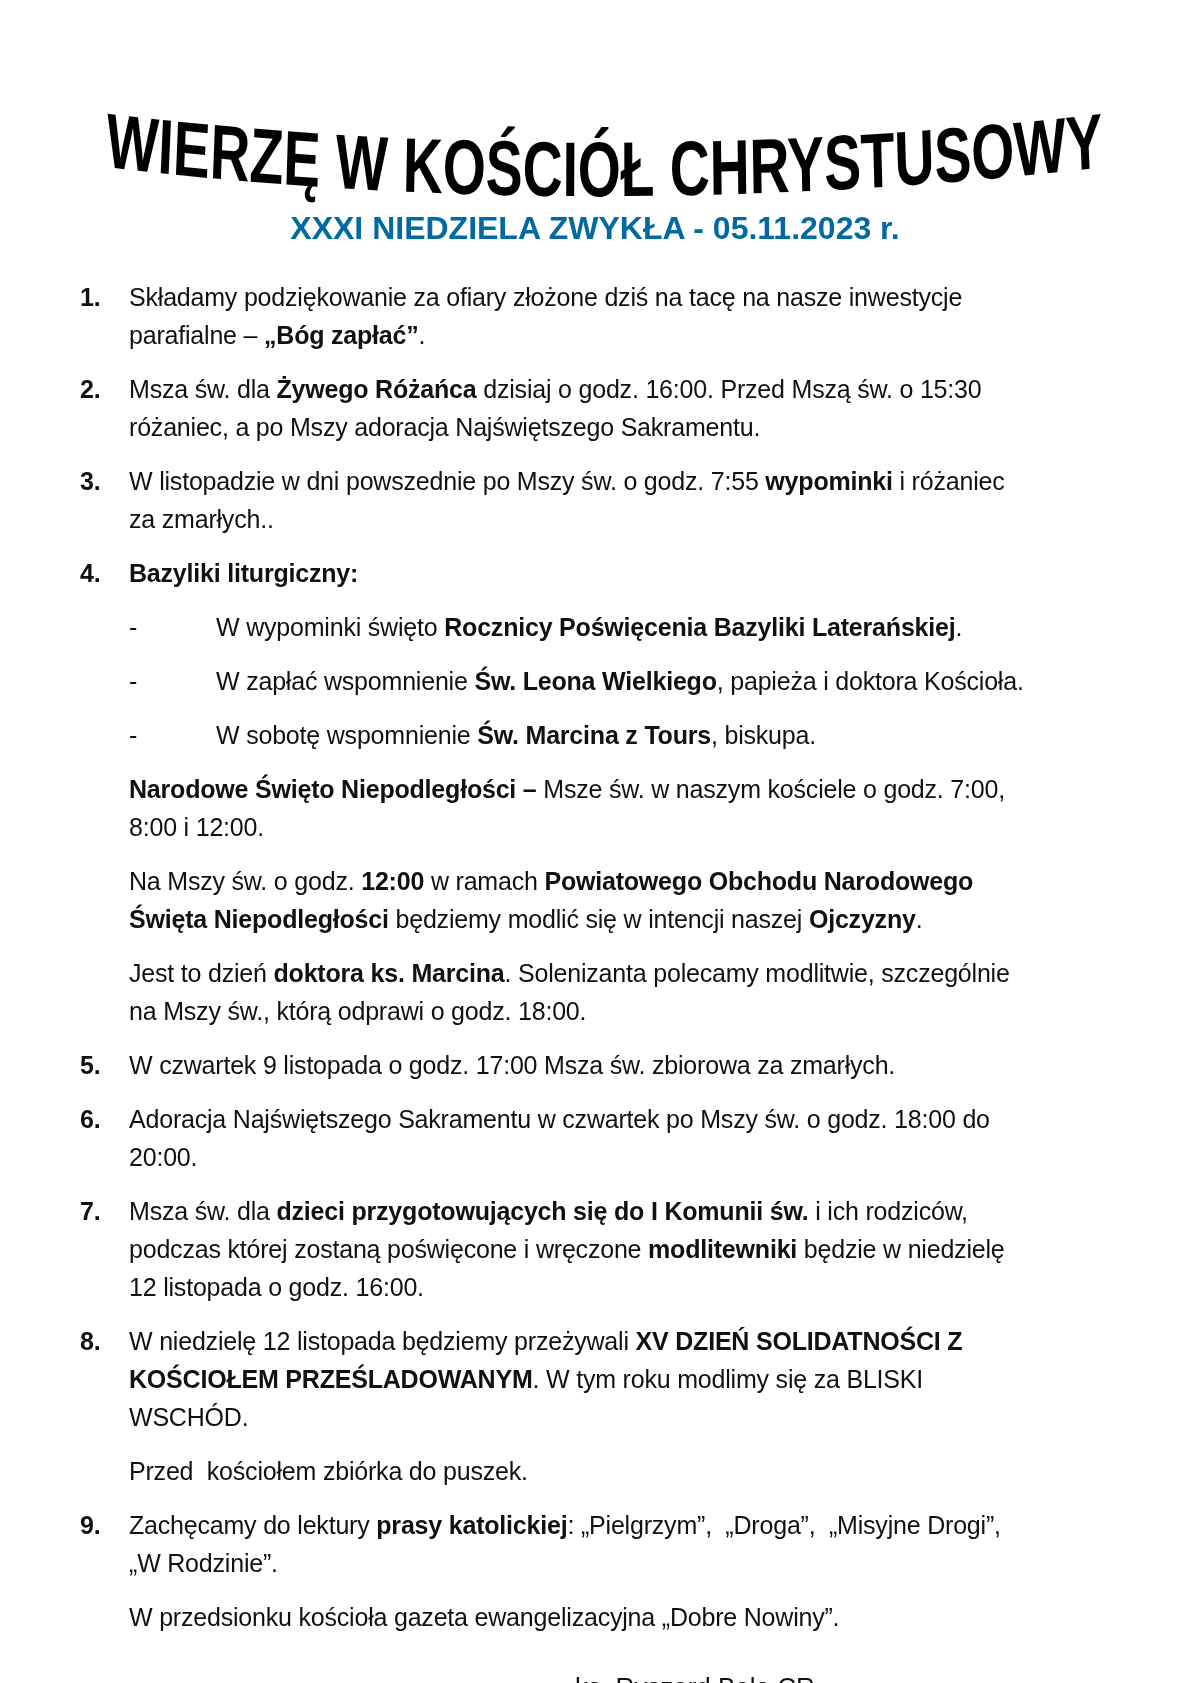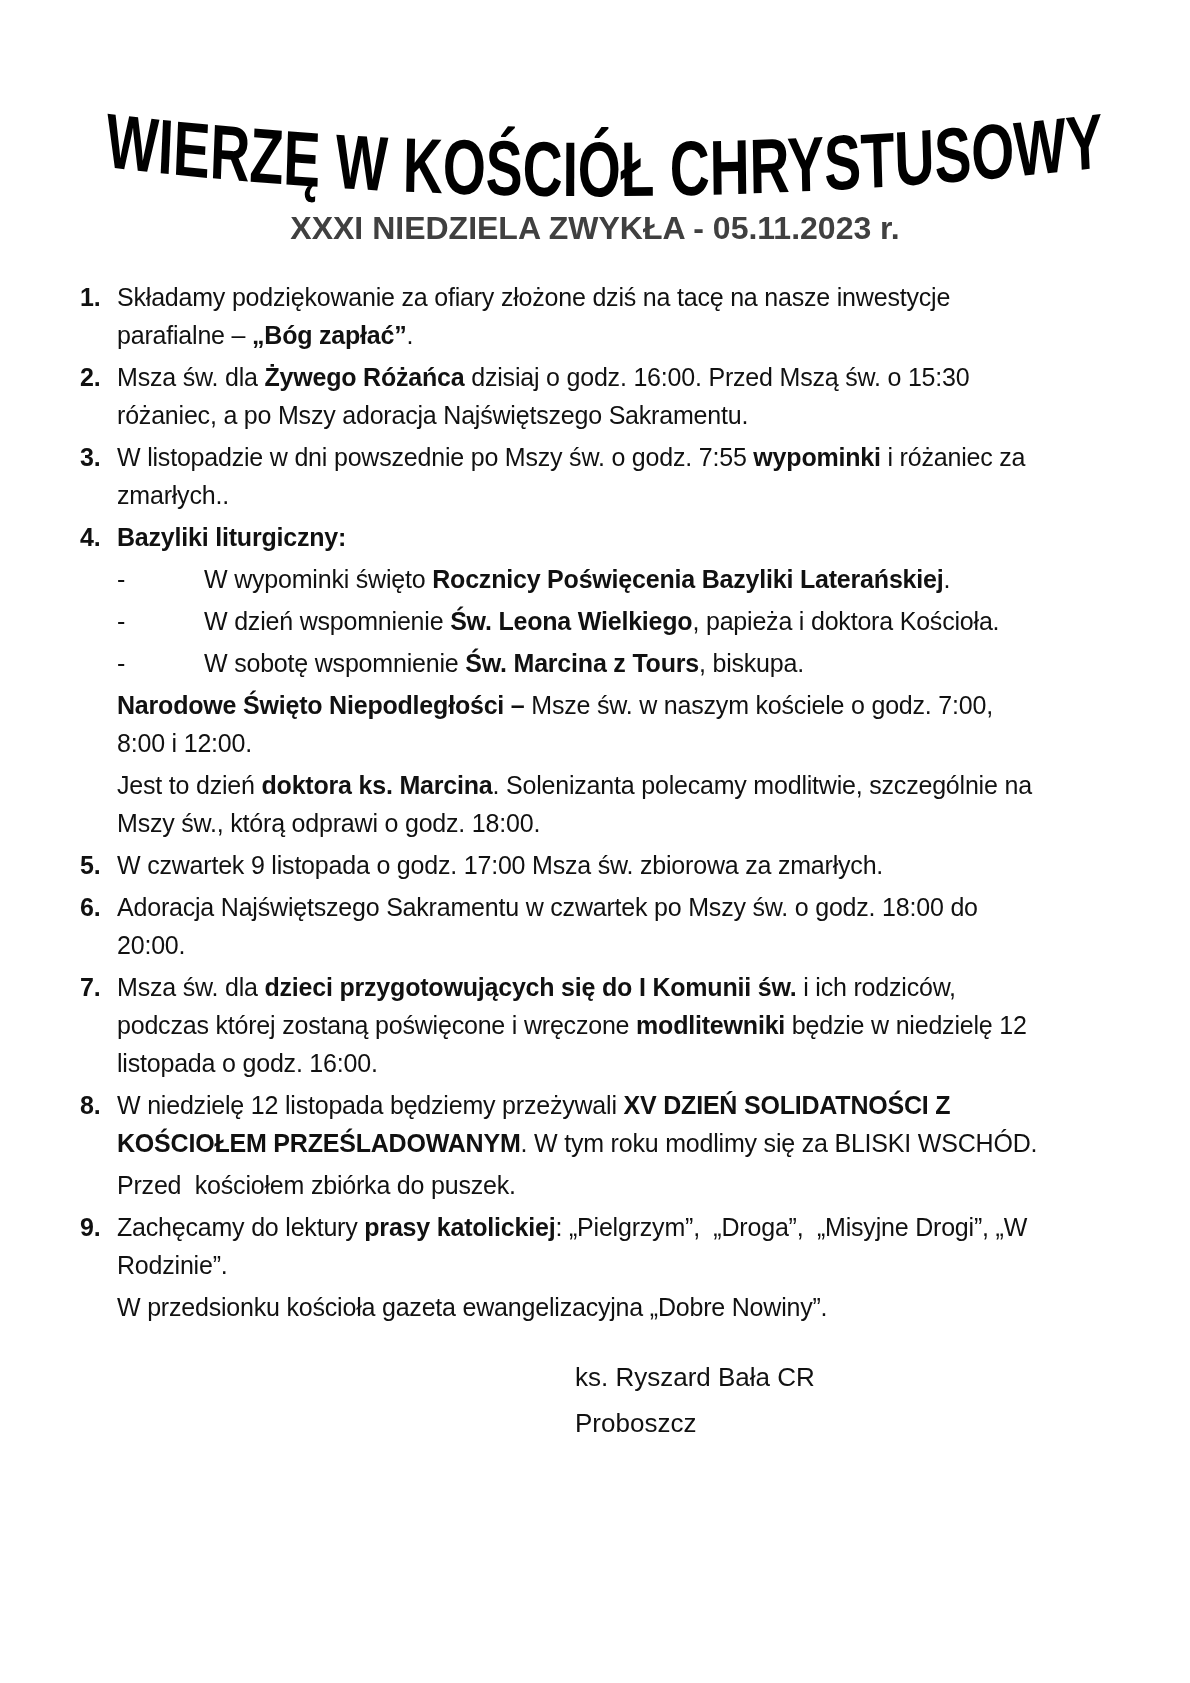"XXXI NIEDZIELA ZWYKŁA - 05.11.2023" .subtitle { color: #404040 -> #0369a1 }
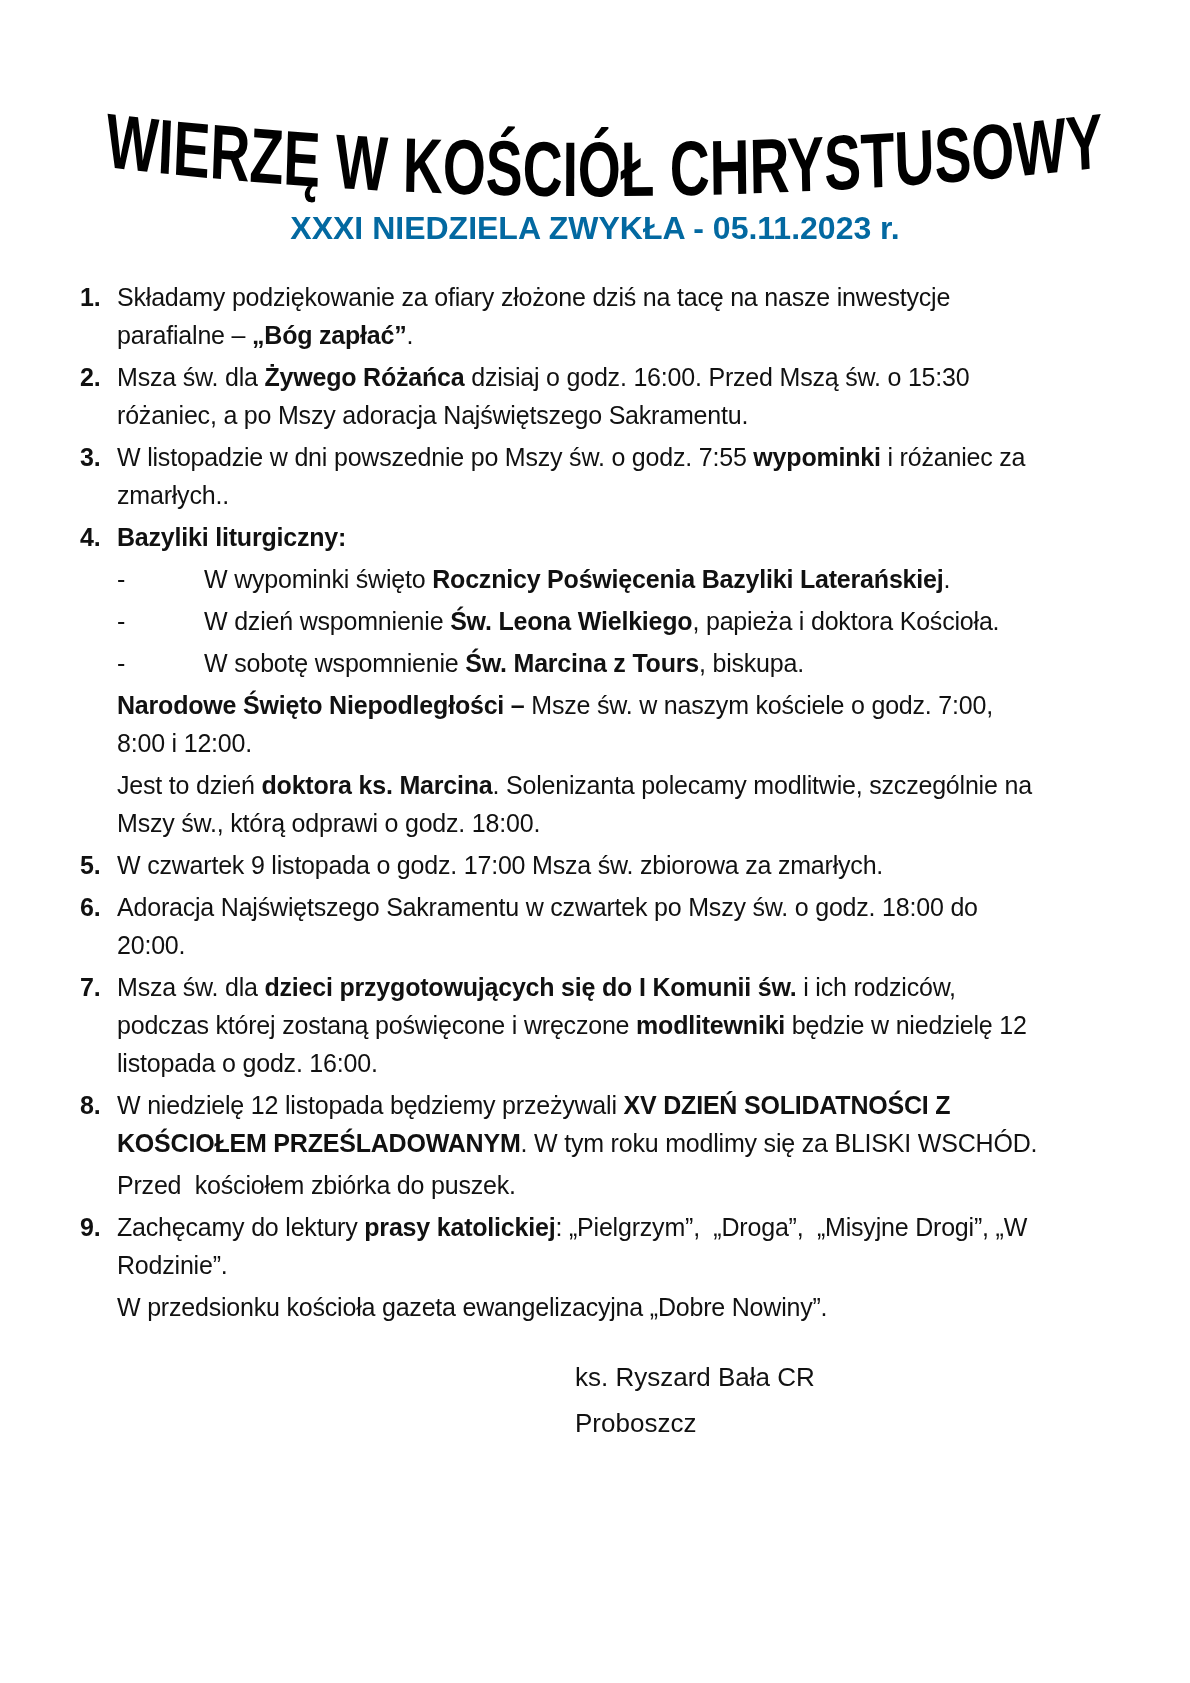"Składamy podziękowanie za ofiary złożone" .para { margin: 4px -> 16px }
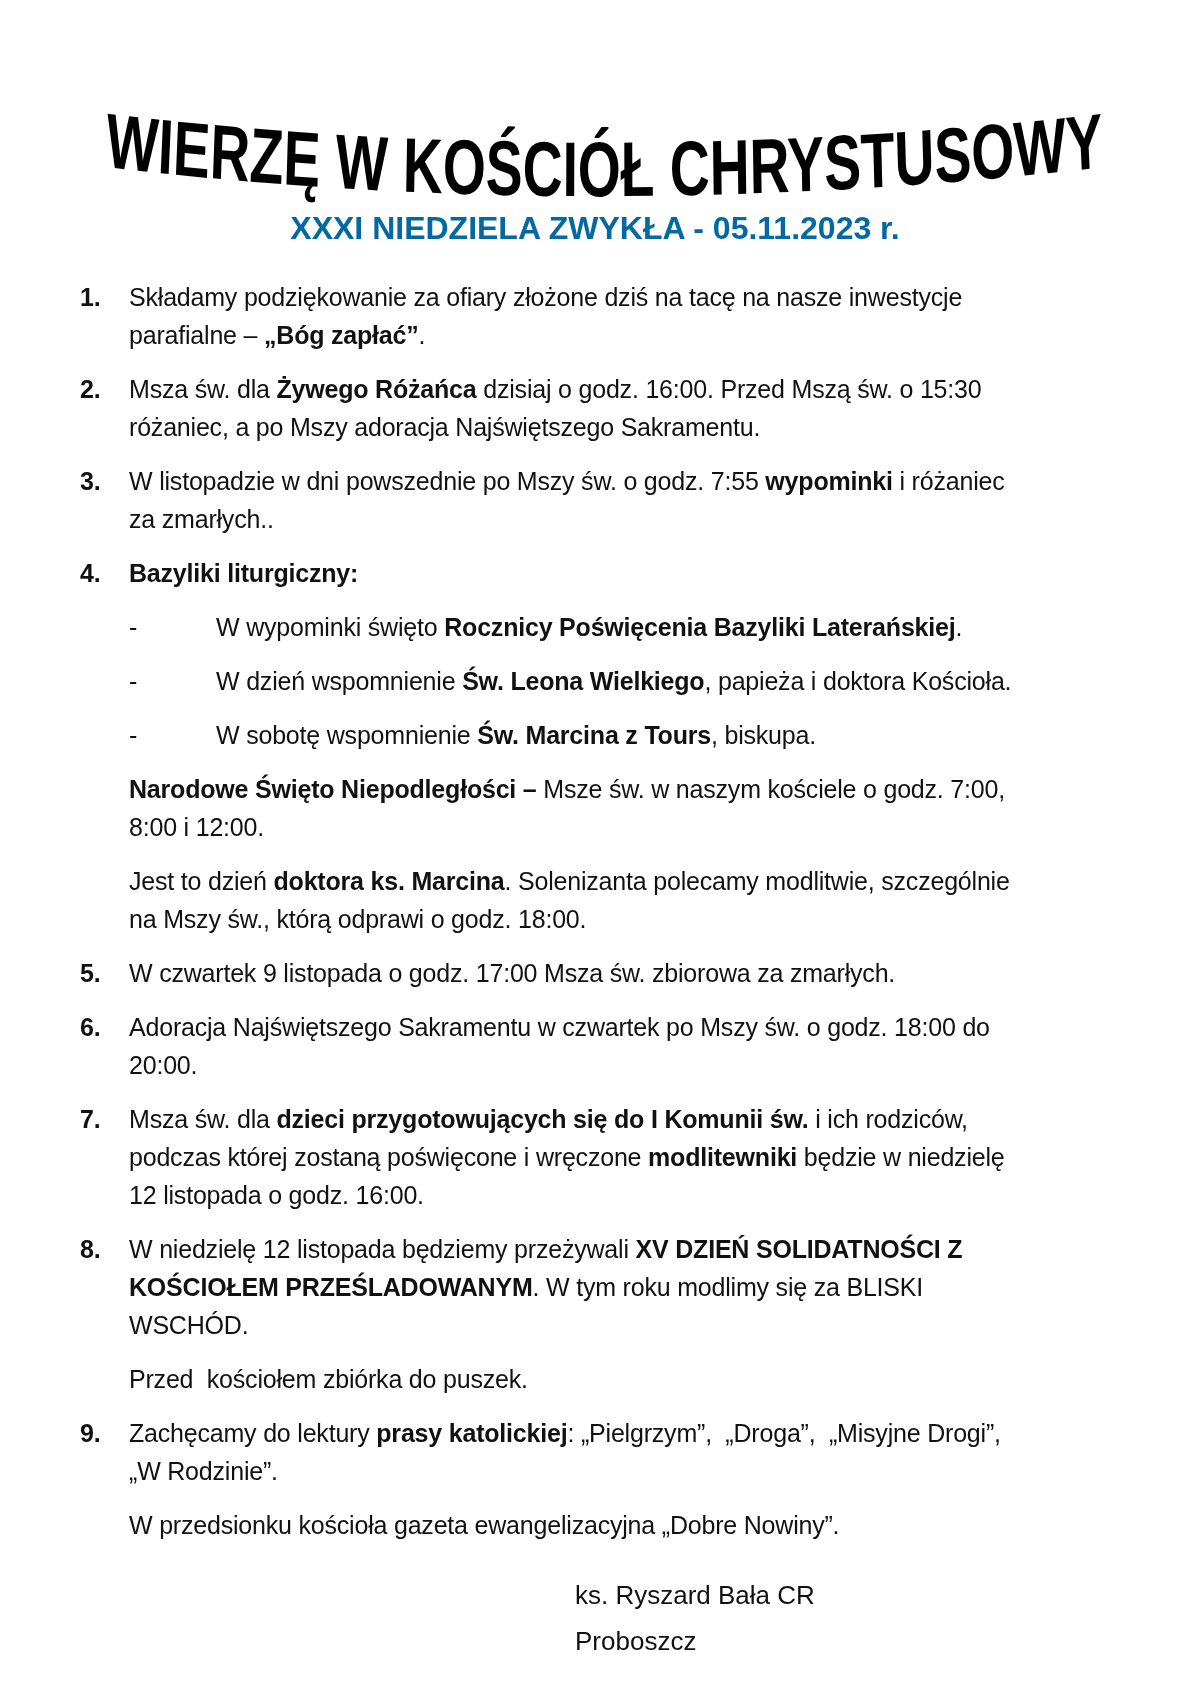"W dzień wspomnienie" span { text: dzień -> zapłać }
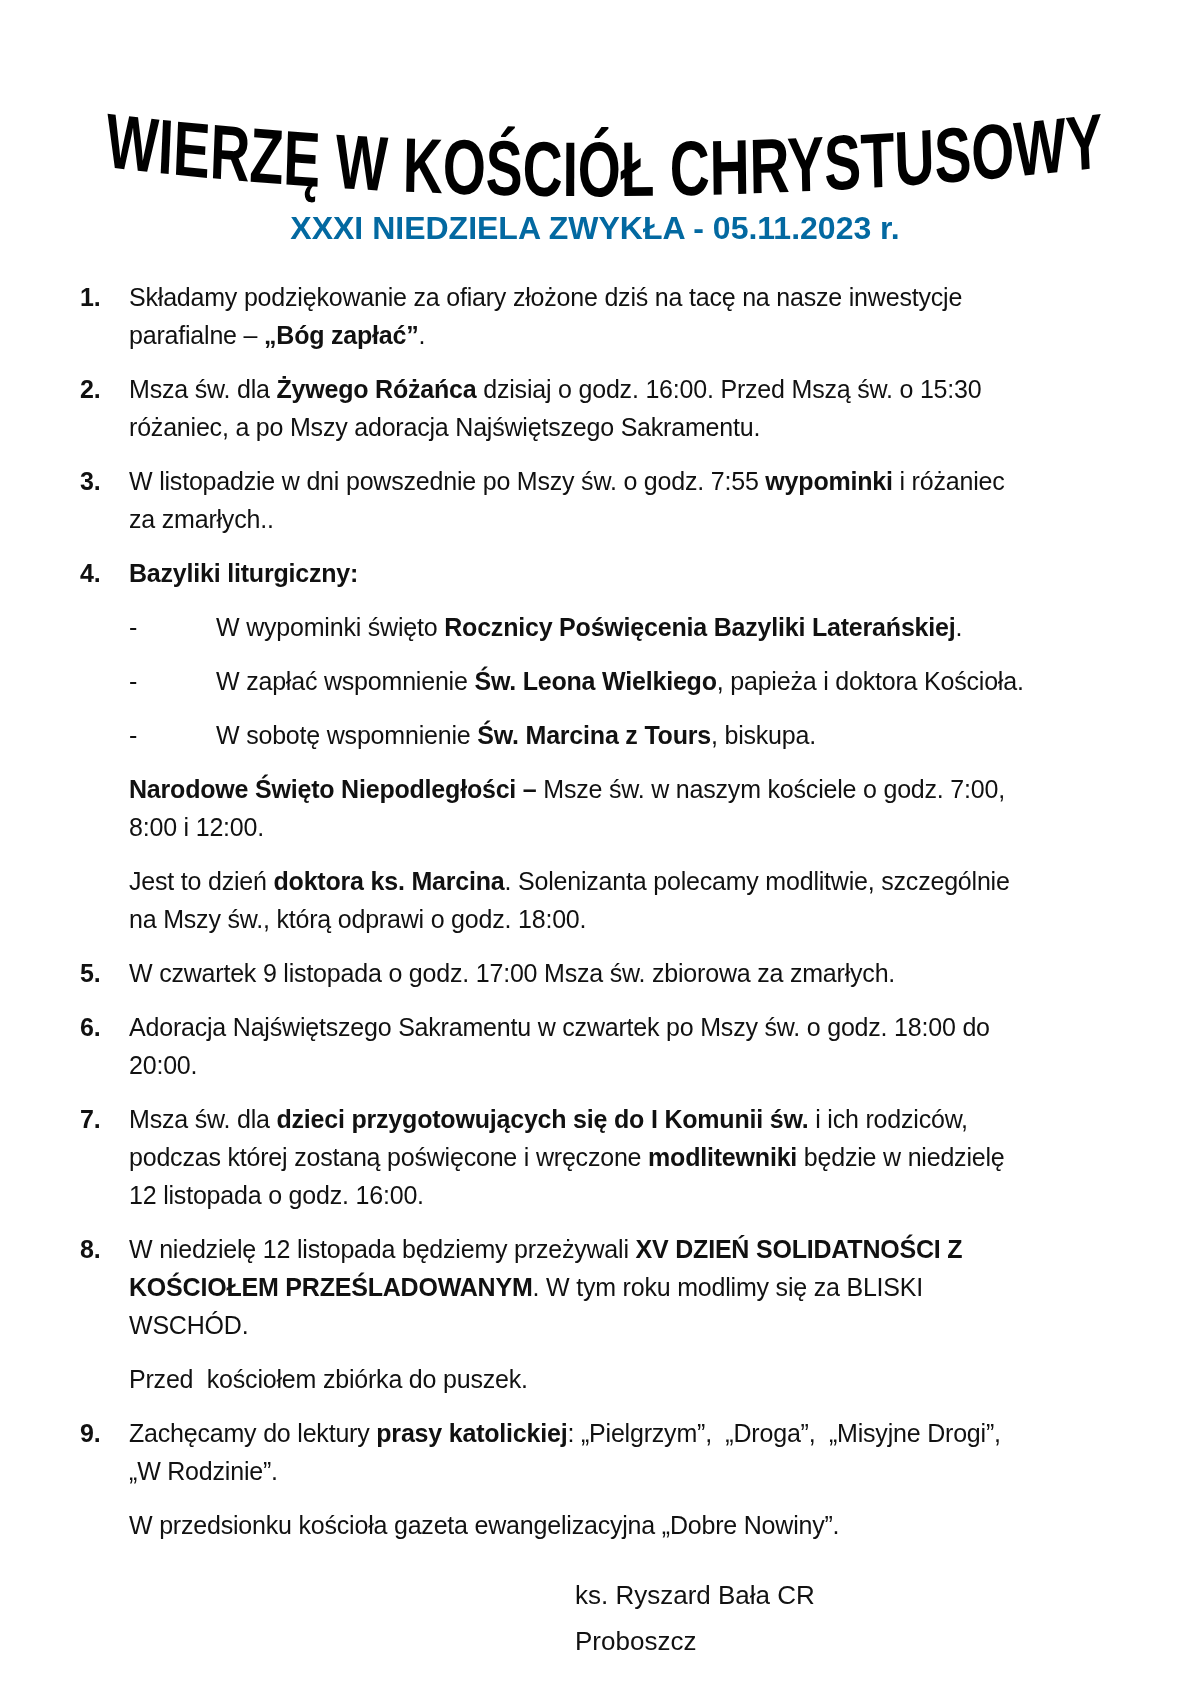"Na Mszy św. o godz." p.para { html: none -> <p><span>Na Mszy św. o godz. </span><span>12:00</span><span> w ramach </span><span>Powiatowego Obchodu Narodowego Święta Niepodległości</span><span> będziemy modlić się w intencji naszej </span><span>Ojczyzny</span><span>.</span></p> }
